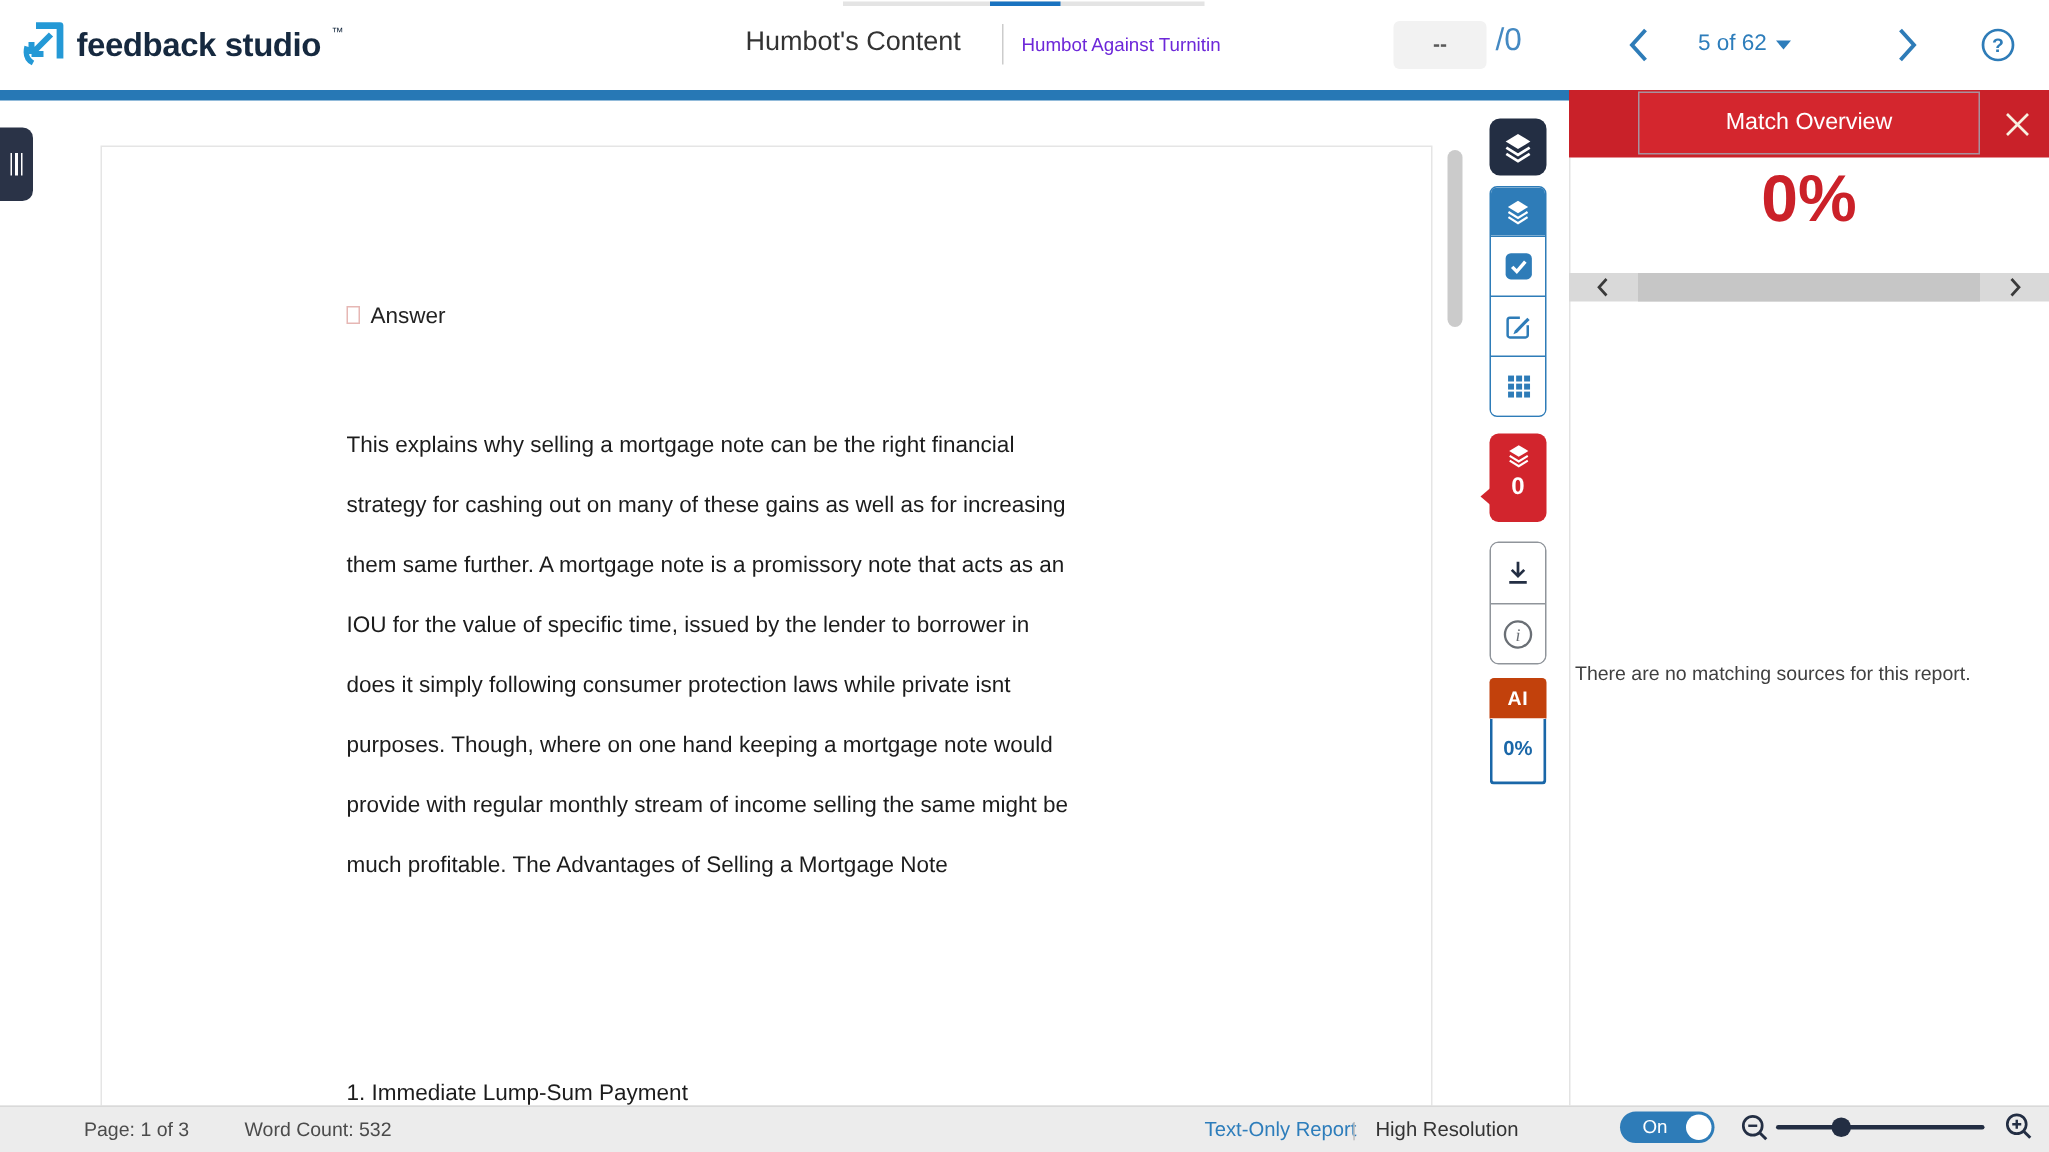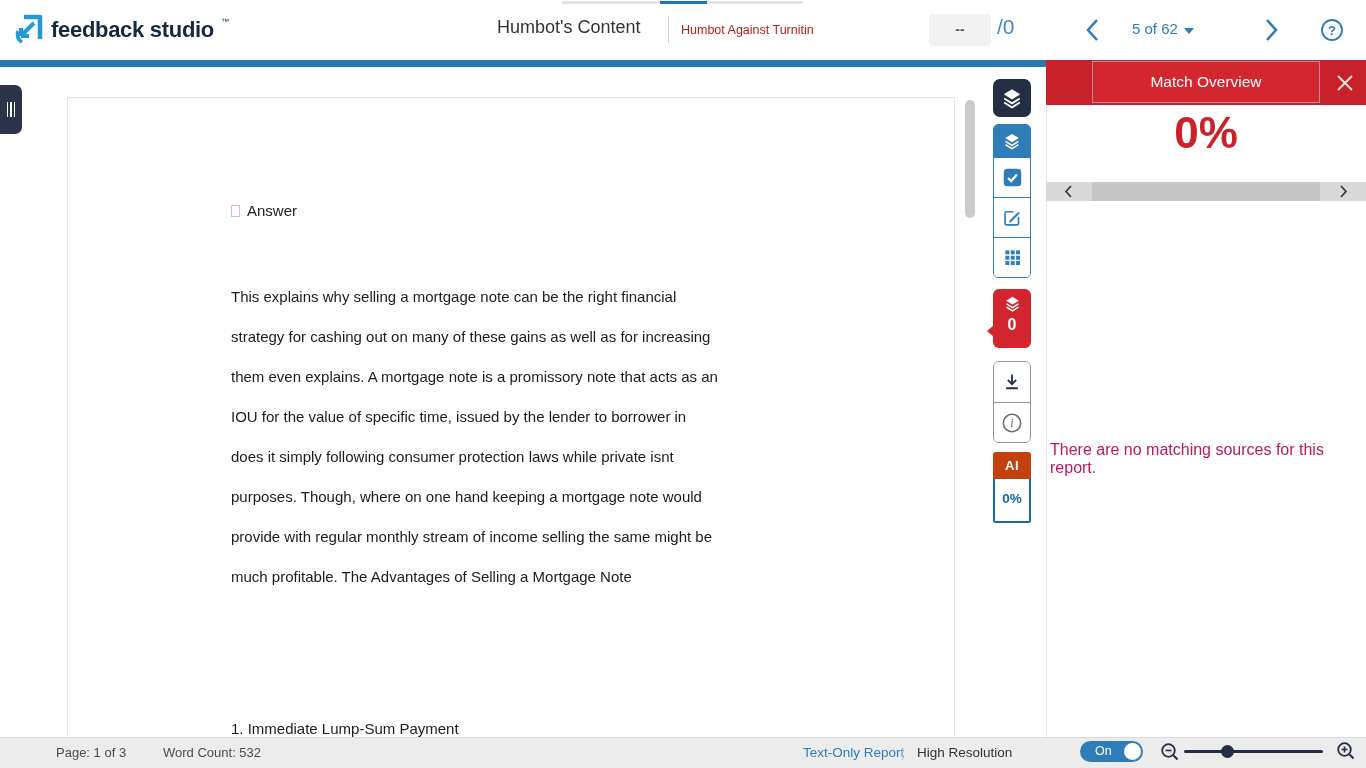"Humbot Against Turnitin" .doc-subtitle { color: #b91c1c -> #6d28d9 }
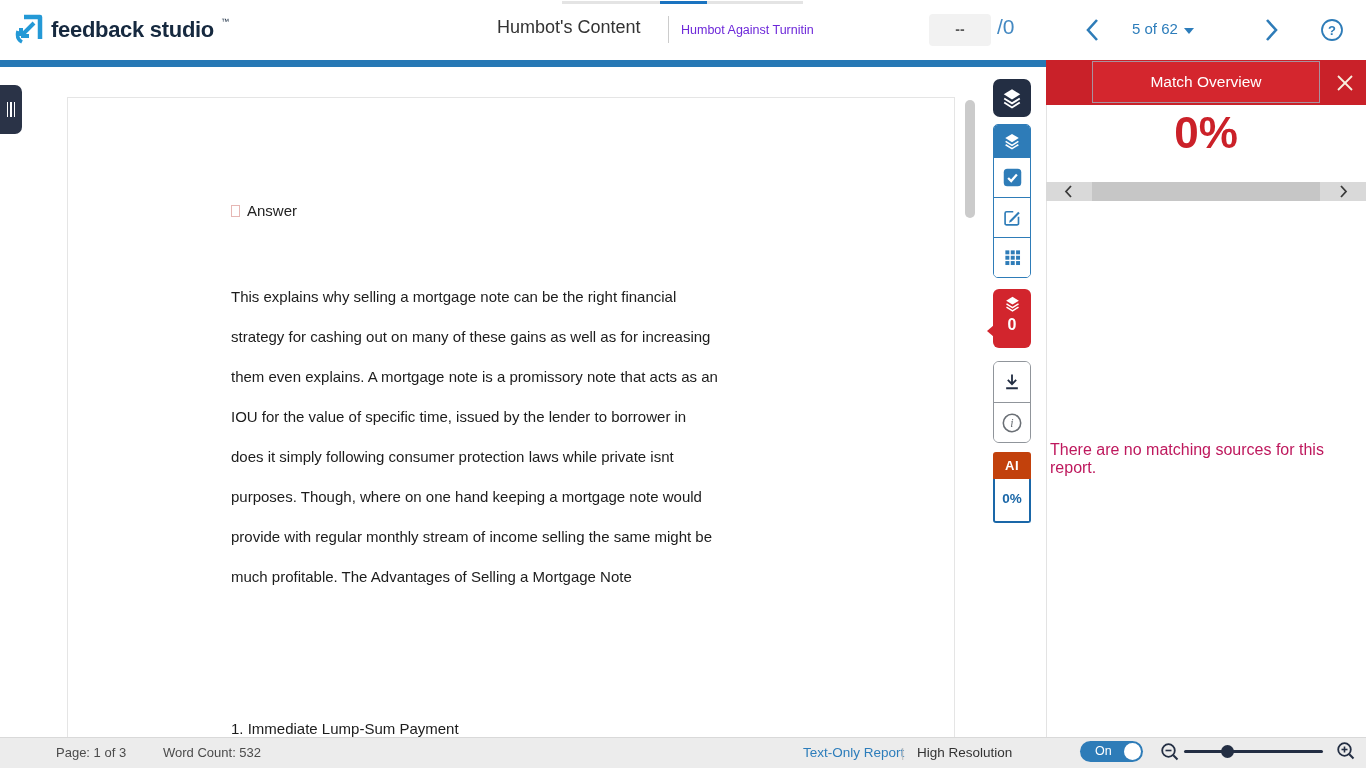"them even explains. A mortgage" div { text: even explains -> same further }
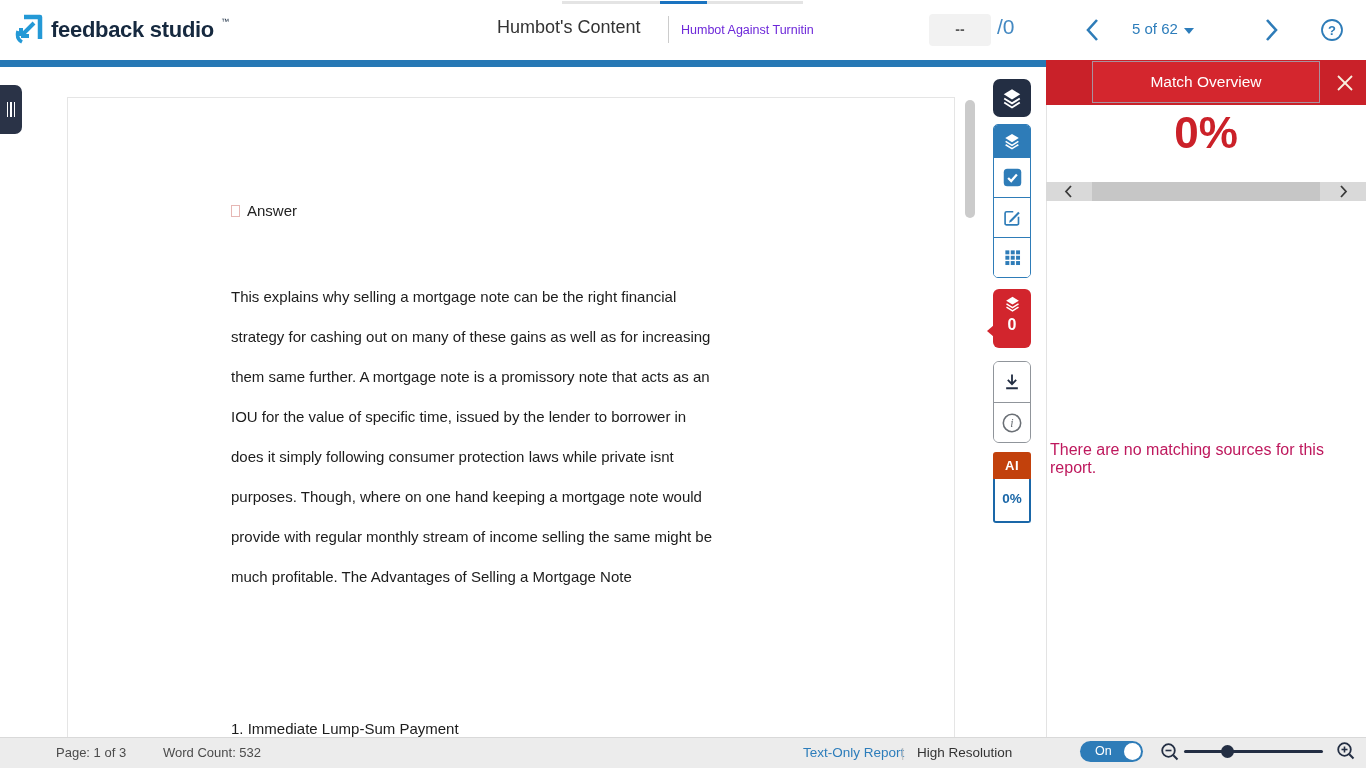"There are no matching sources" .mo-empty { color: #be185d -> #404040; font-size: 16px -> 13px }
